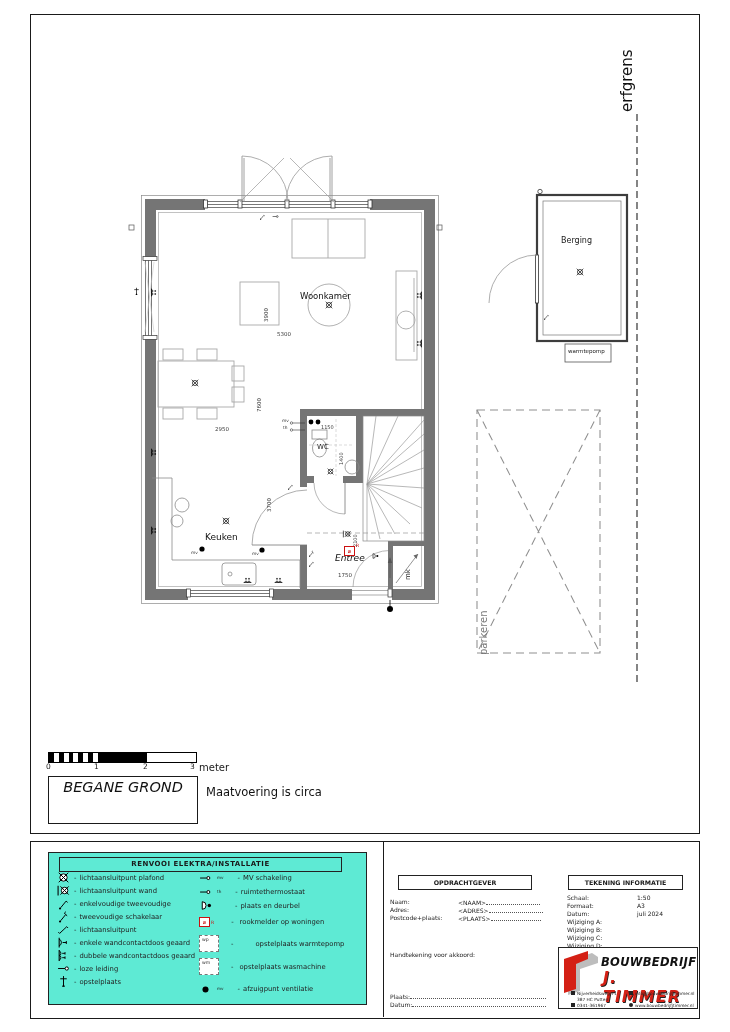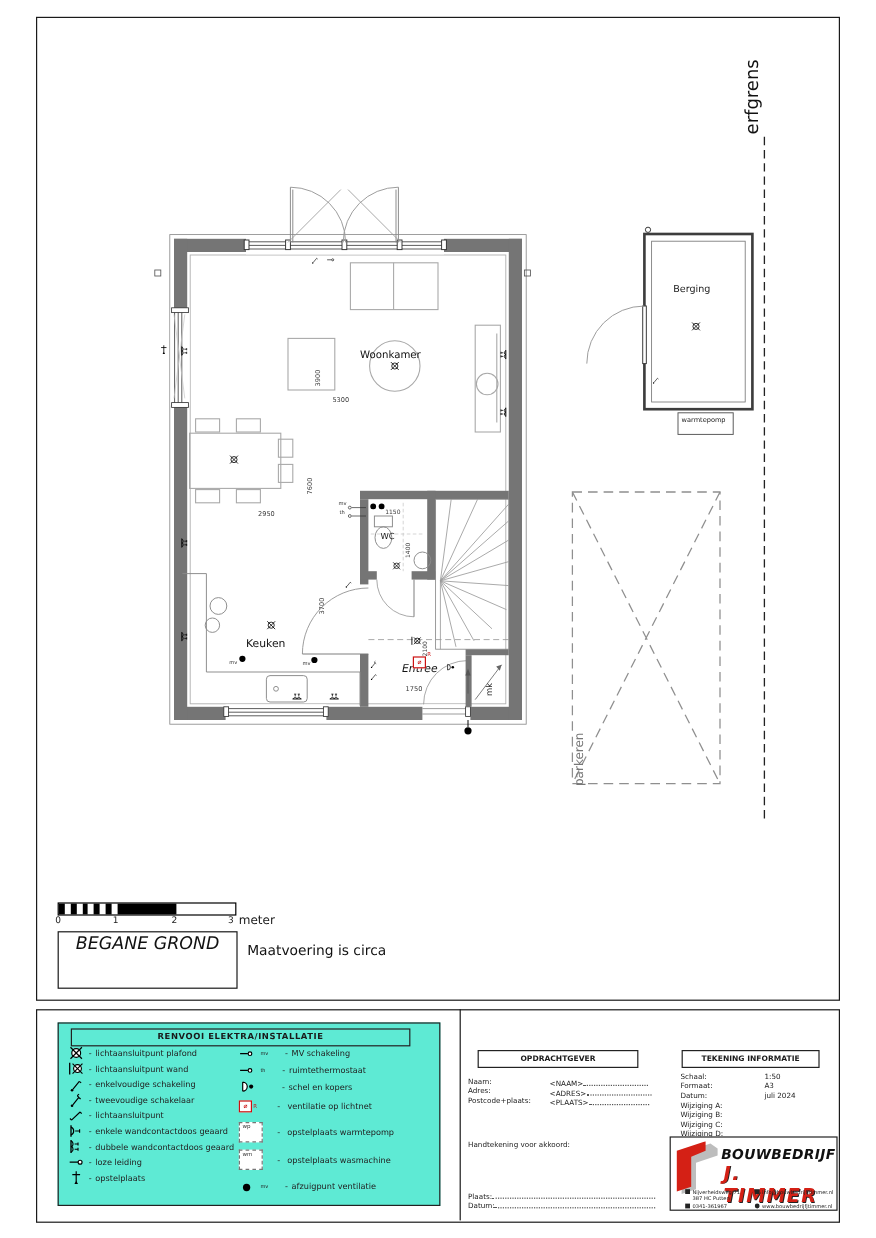"enkelvoudige schakeling" span { text: schakeling -> tweevoudige }
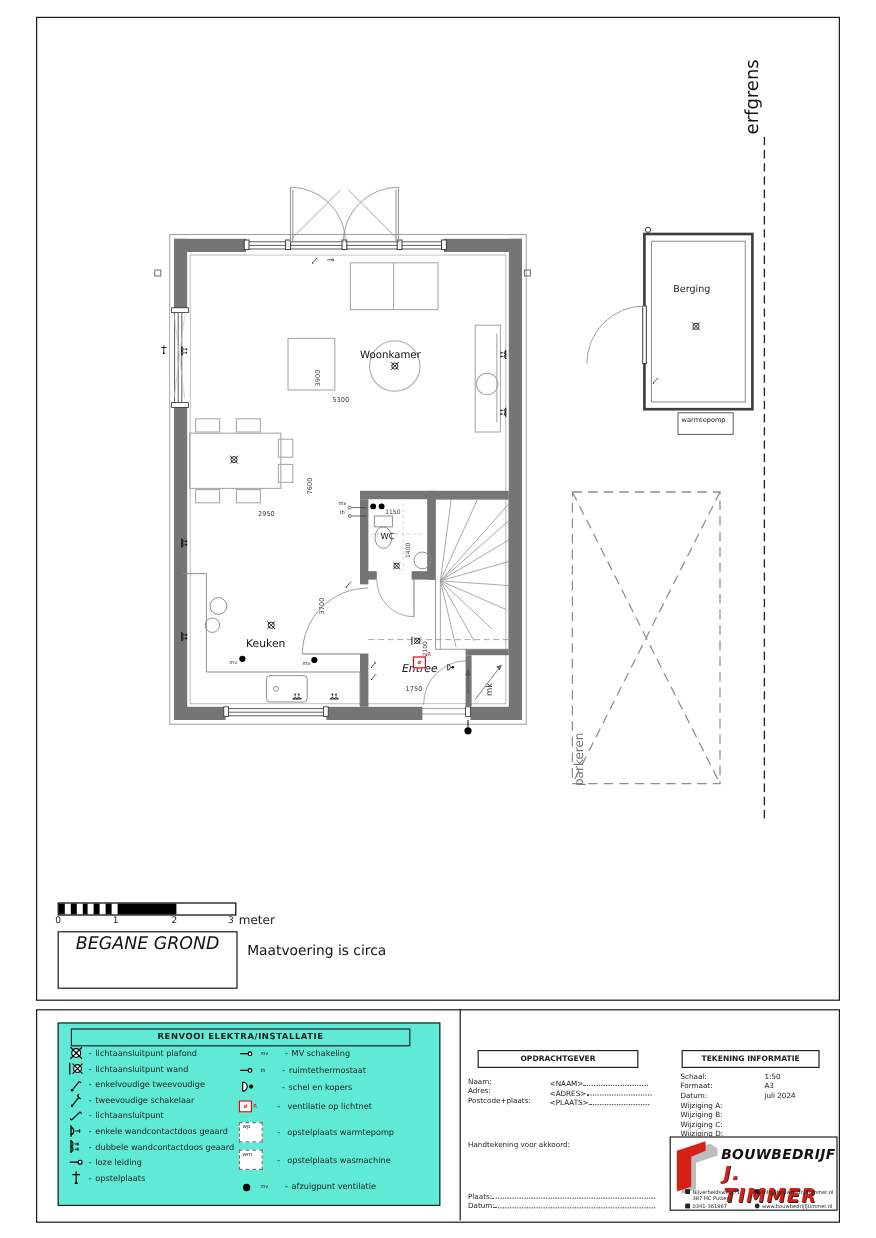"schel en kopers" span { text: schel en kopers -> plaats en deurbel }
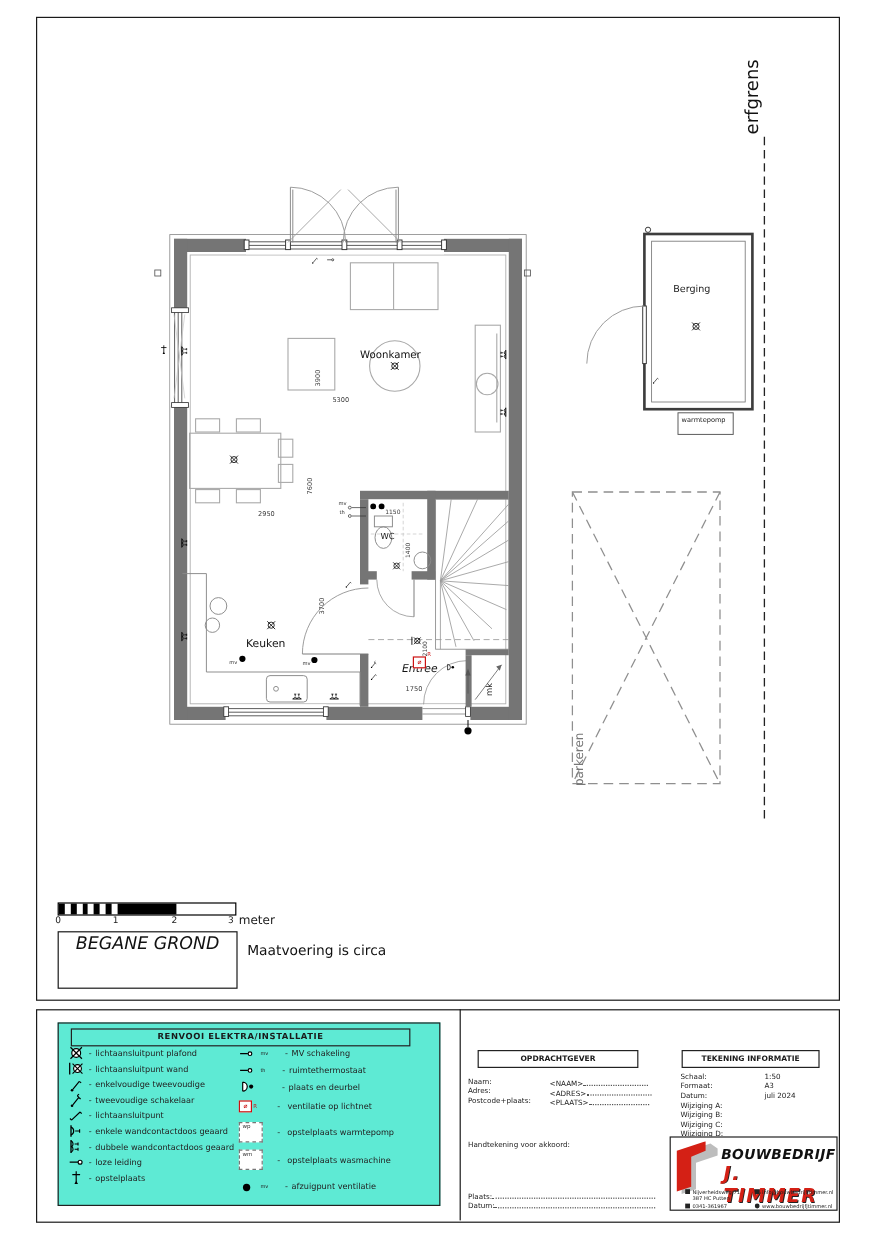"ventilatie op lichtnet" span { text: ventilatie op lichtnet -> rookmelder op woningen }
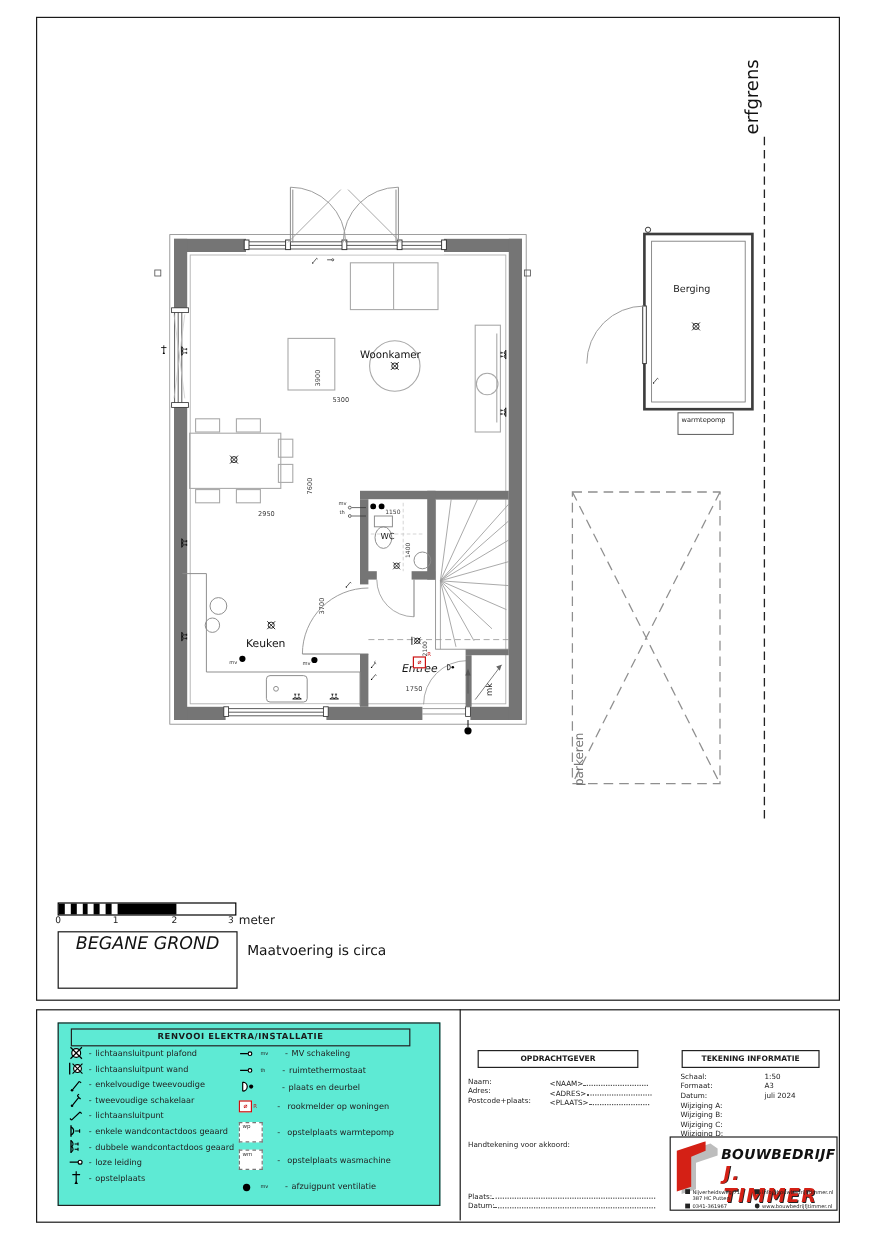"opstelplaats warmtepomp" span { margin-left: 3px -> 19px }
